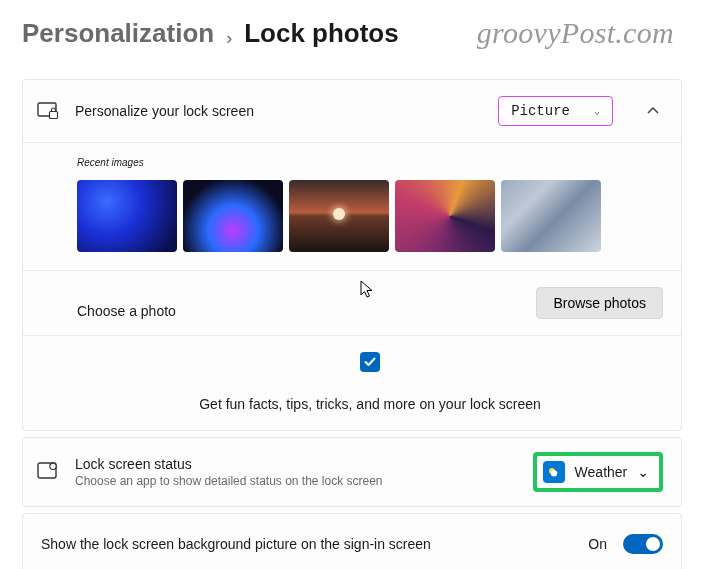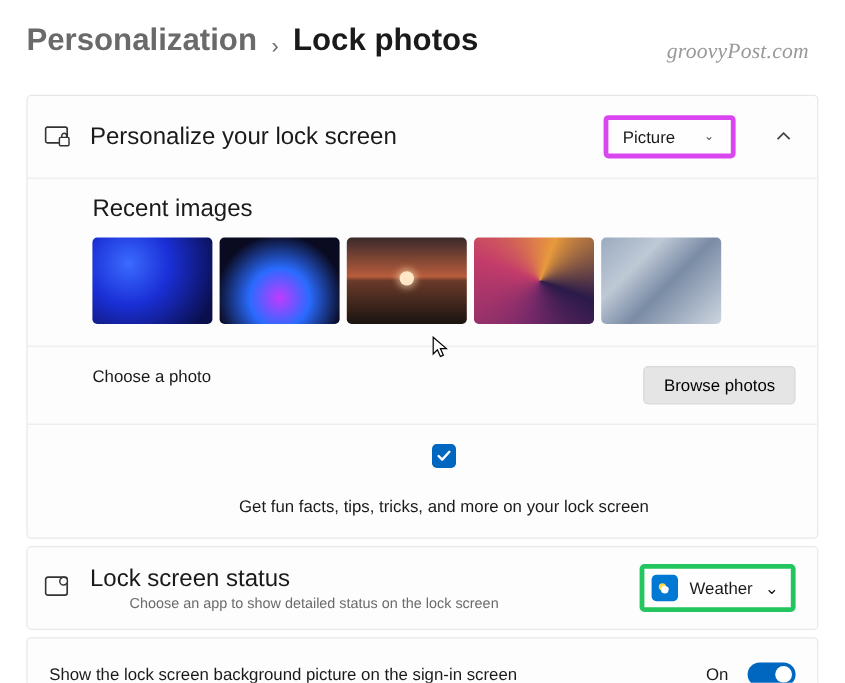"groovyPost.com" .watermark { font-size: 18px -> 30px; top: 32px -> 16px }
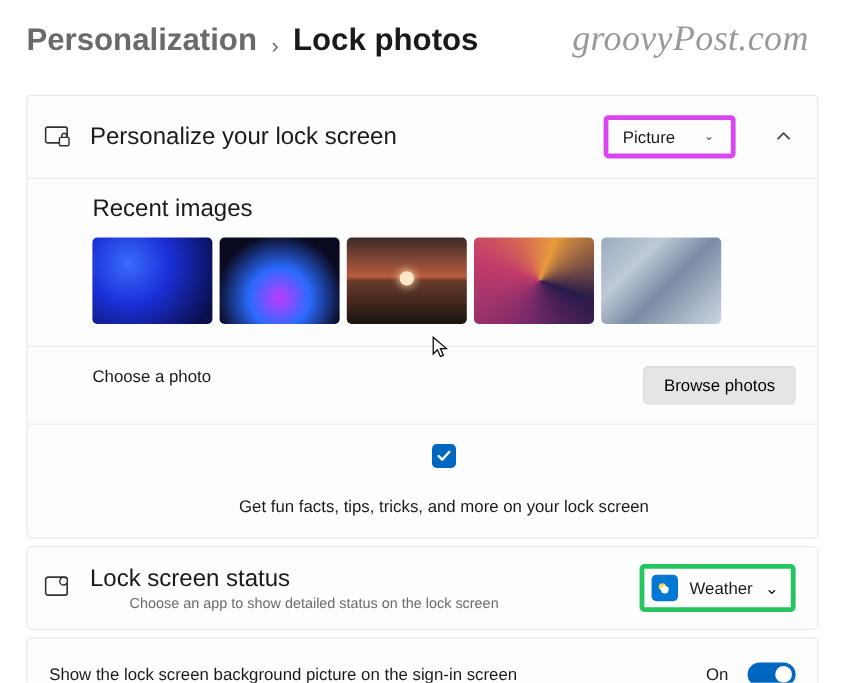"Personalize your lock screen" .card-title { font-size: 20px -> 14px }
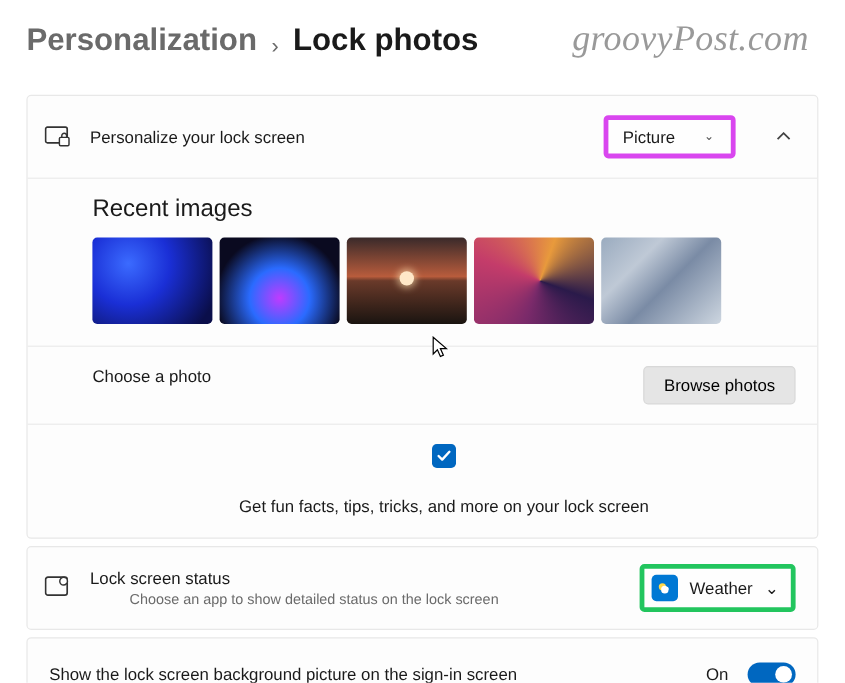"Picture" .dropdown { border: 4px solid #d946ef -> 1px solid #d946ef; font-family: none -> Liberation Mono, monospace }
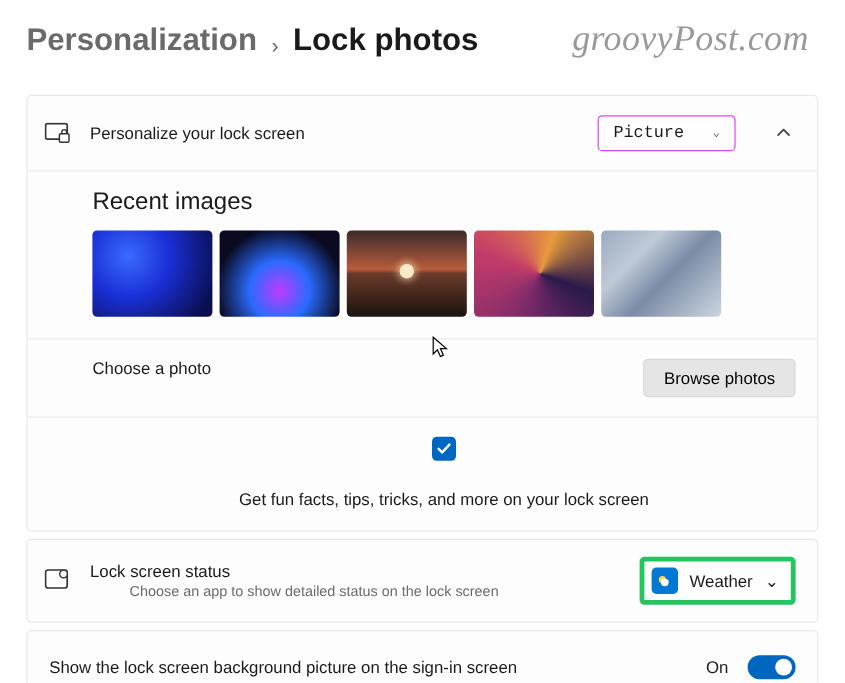"Recent images" .section-label { font-size: 20px -> 10px; font-style: none -> italic }
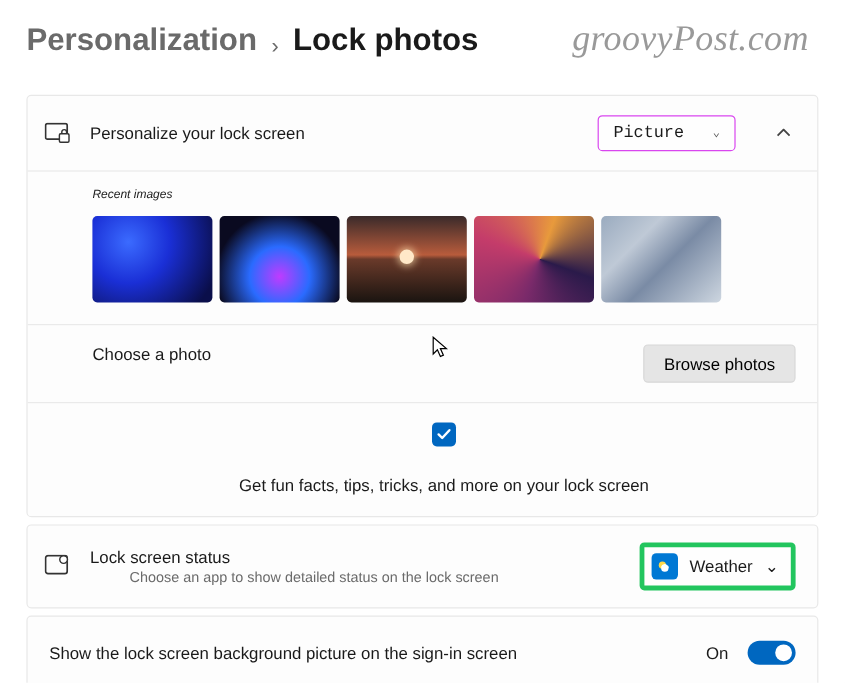"Choose a photo" .row-choose { align-items: flex-start -> flex-end }
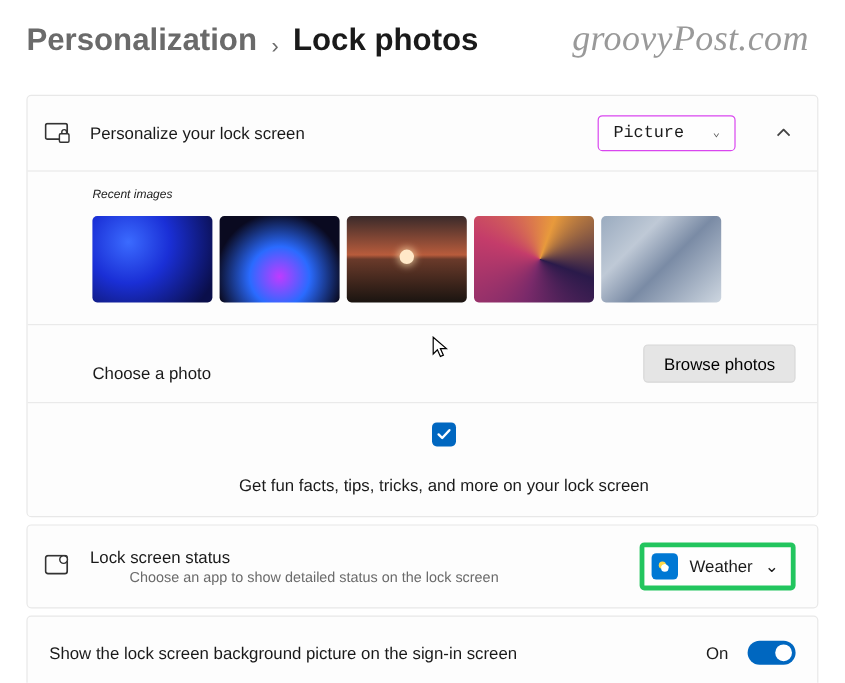"Choose an app to show" .card-subtitle { margin-left: 33px -> none }
